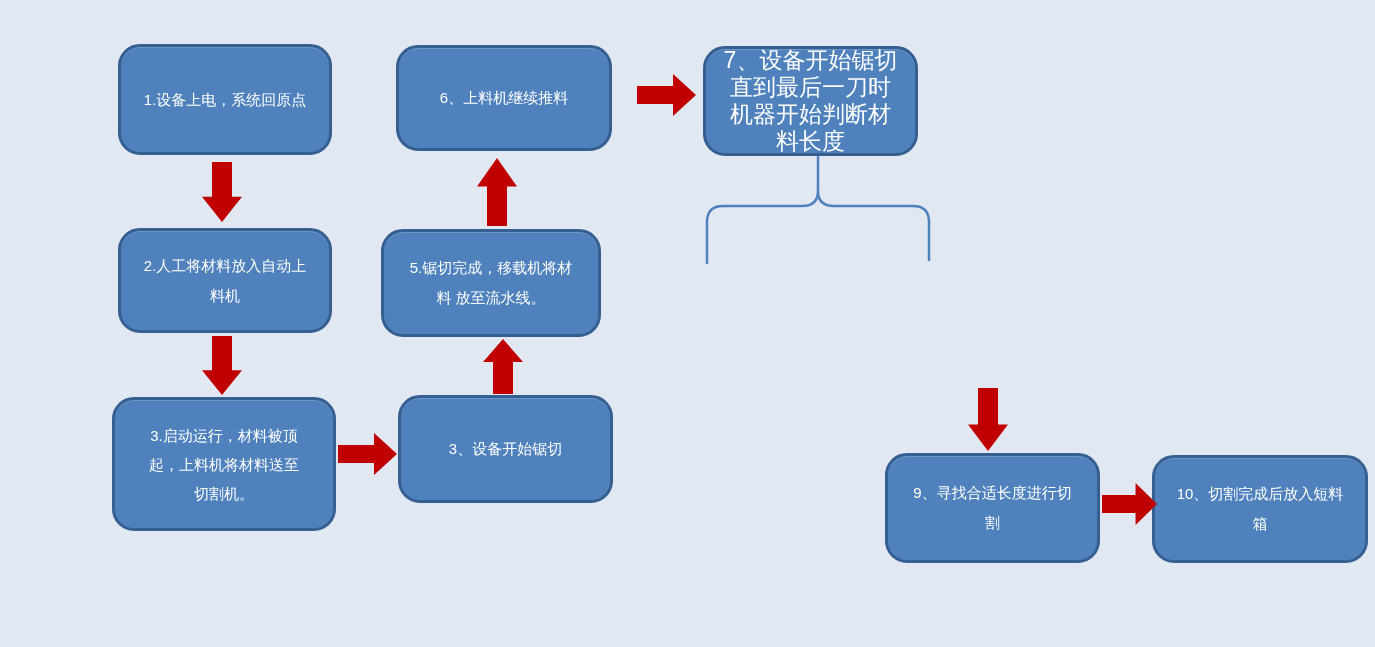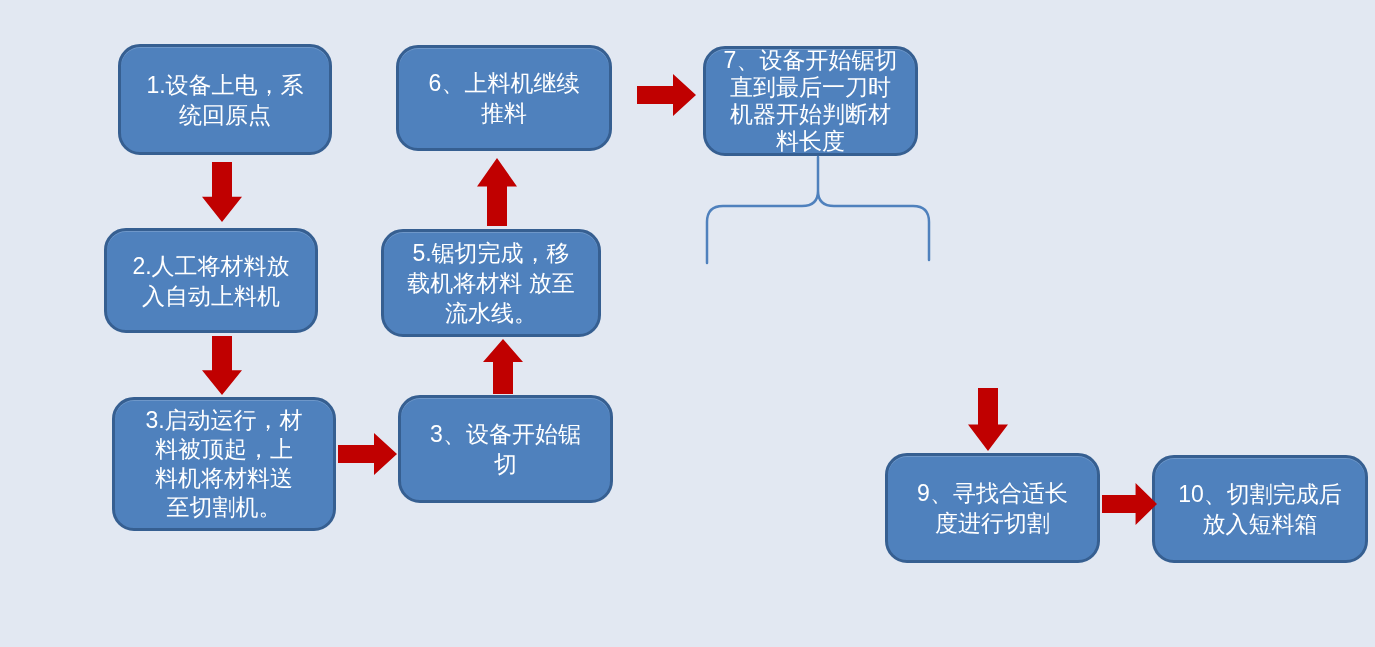"1.设备上电，系统回原点" .node { font-size: 23px -> 15px }
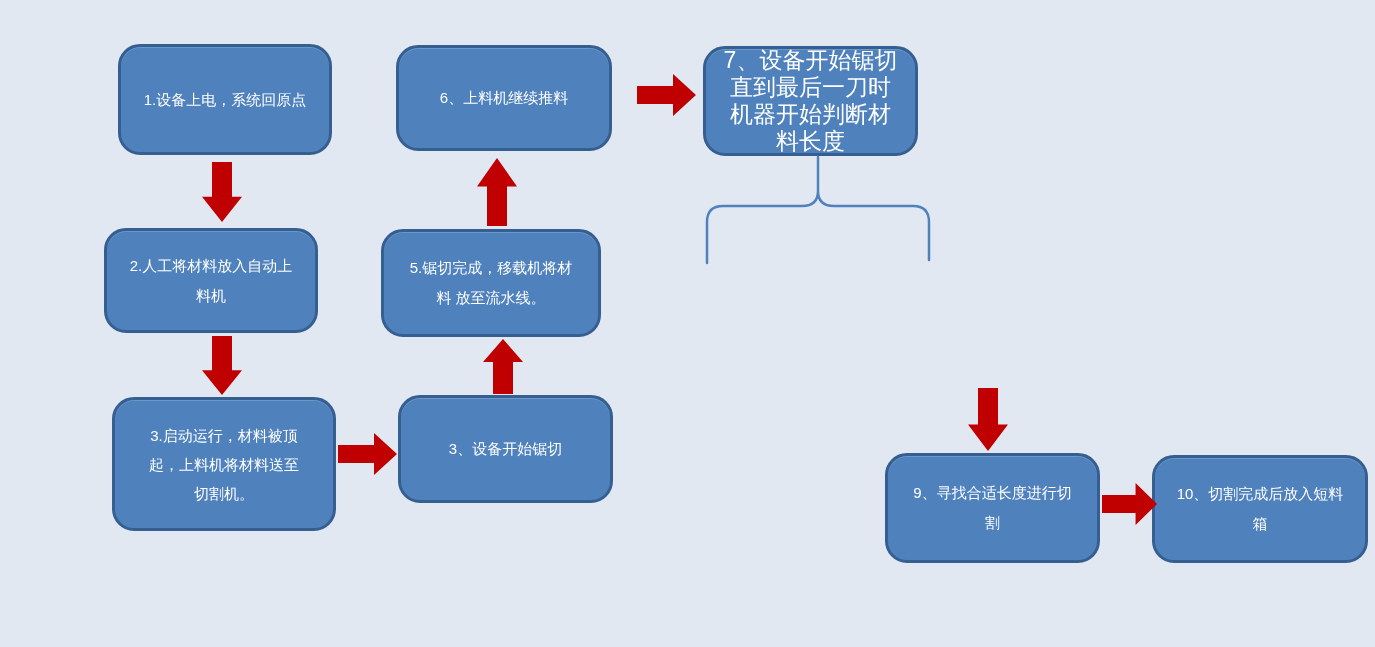"2.人工将材料放入自动上料机" div.node { left: 104px -> 118px }
